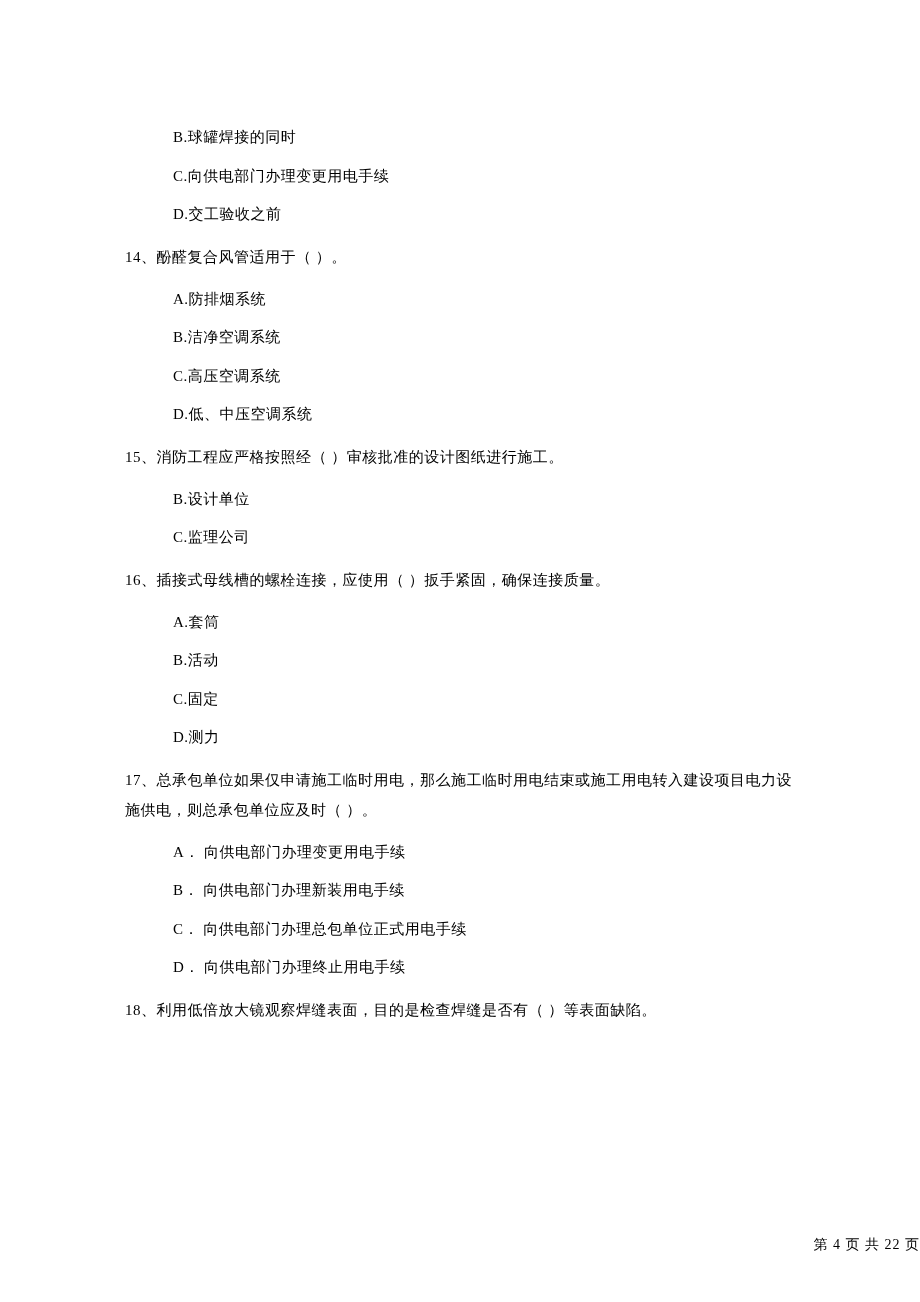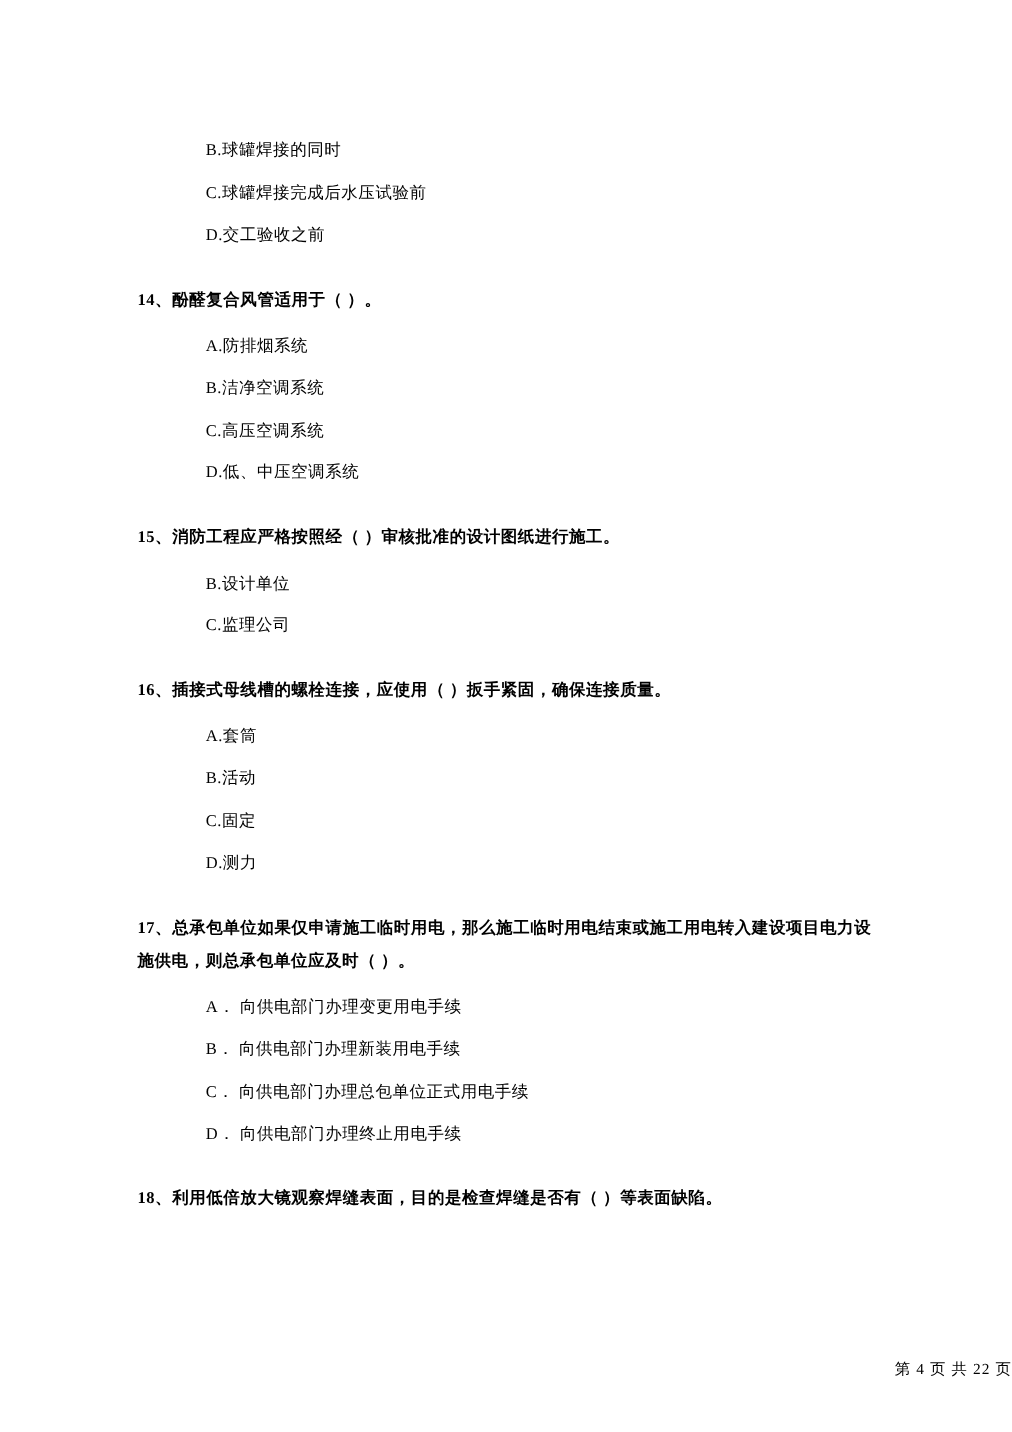"B.球罐焊接的同时" .indent-option { margin-left: 62px -> 48px }
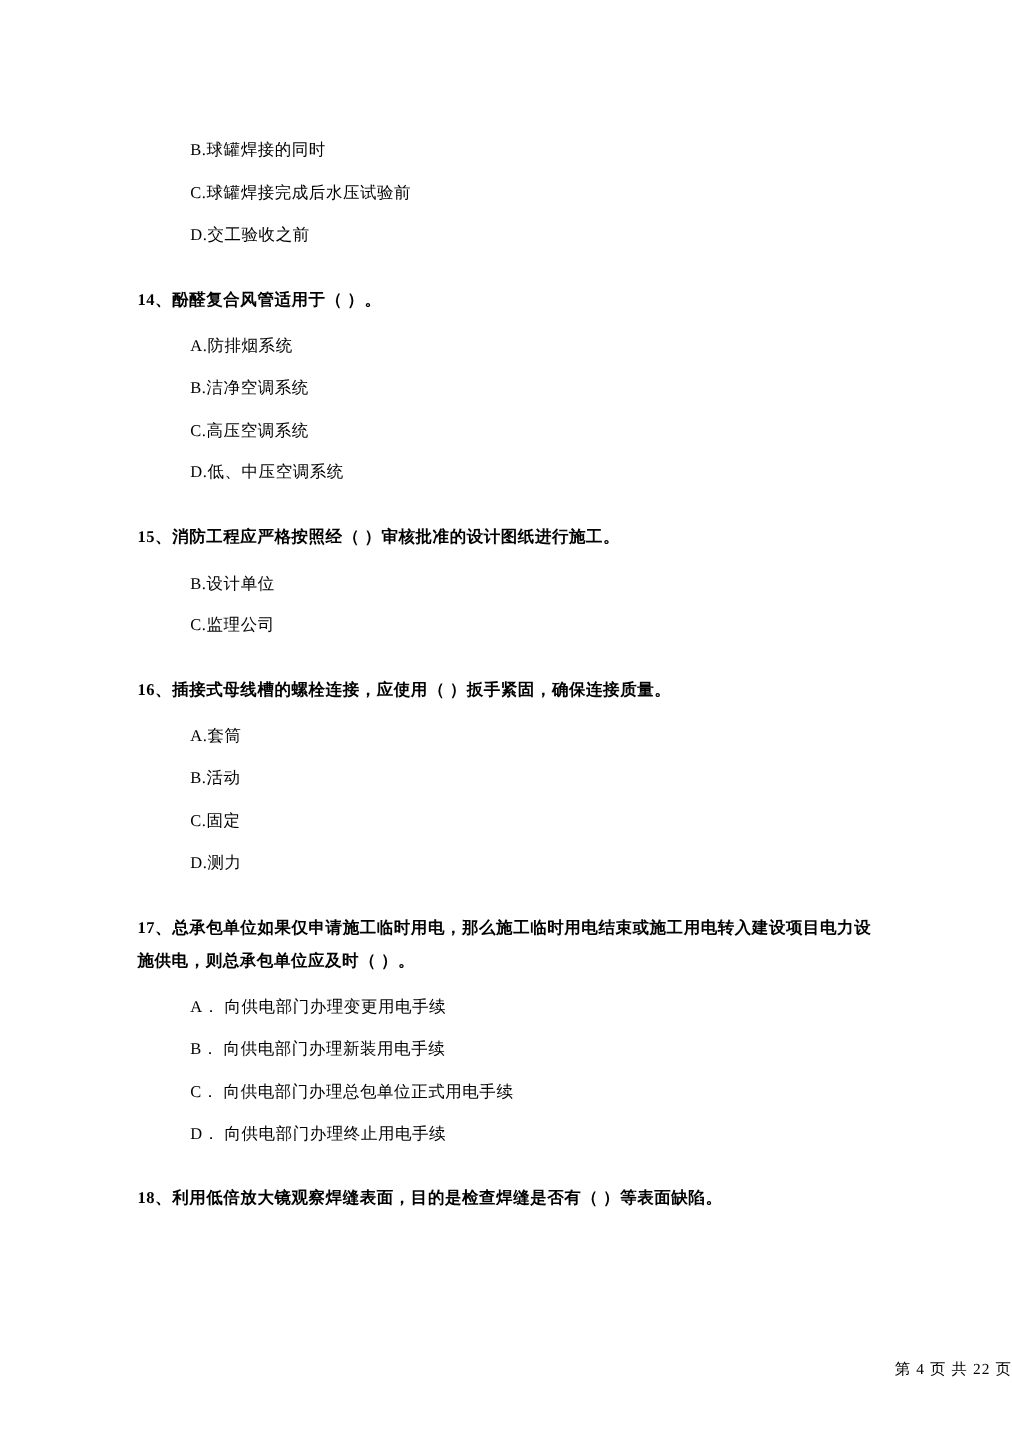"C.球罐焊接完成后水压试验前" div.indent-option { text: C.球罐焊接完成后水压试验前 -> C.向供电部门办理变更用电手续 }
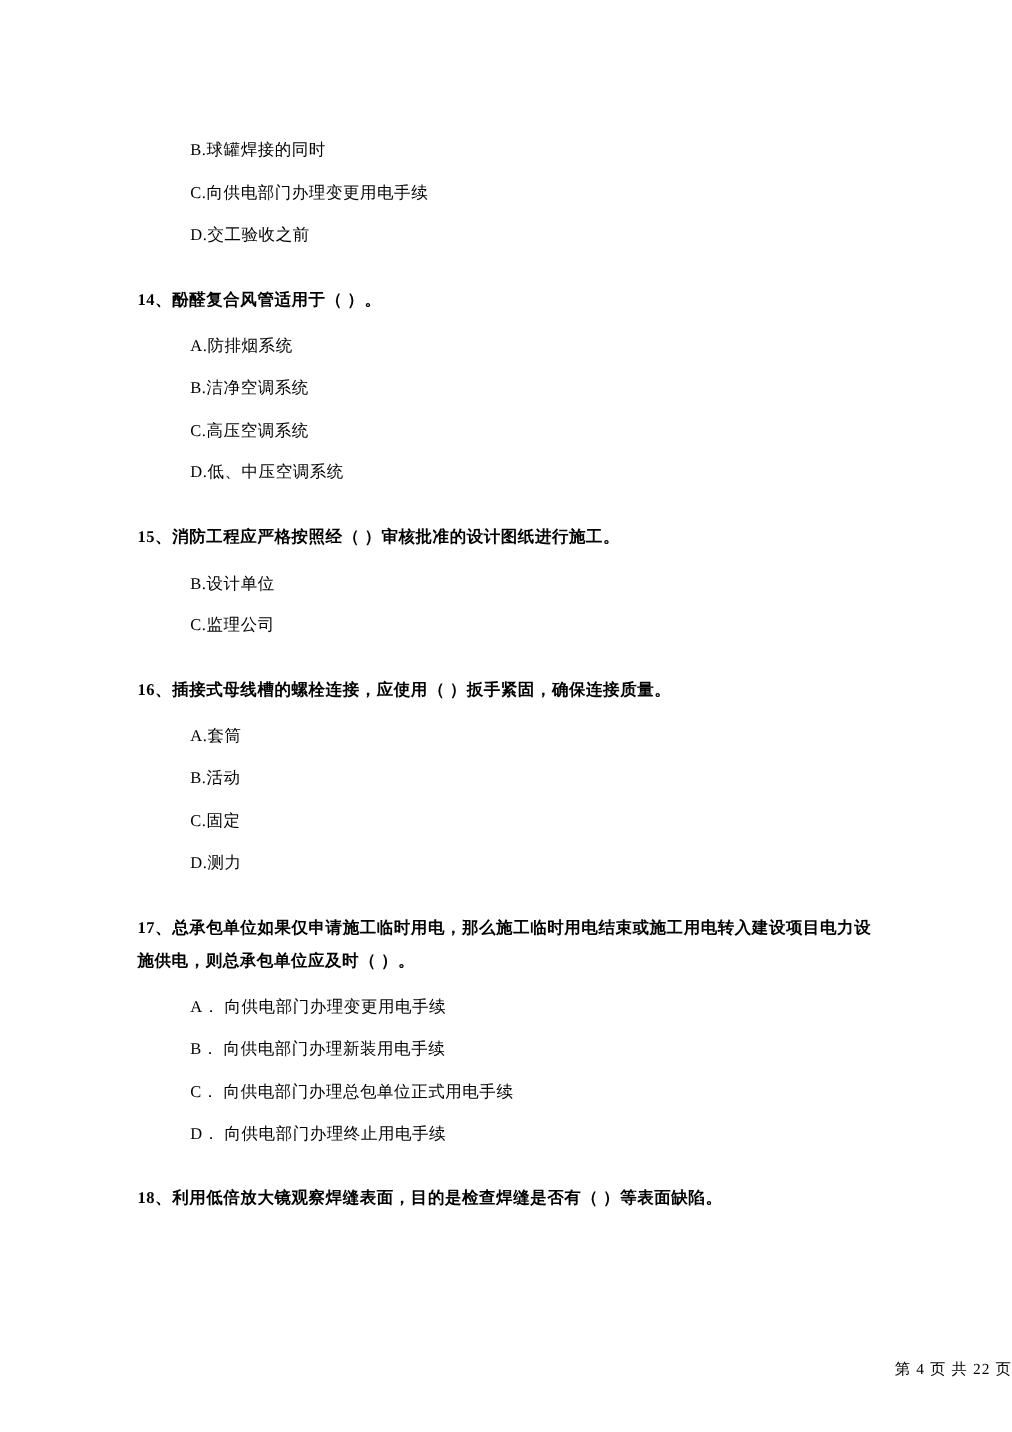"14、酚醛复合风管适用于（ ）。" .question { font-weight: bold -> none; margin-top: 32px -> 16px }
